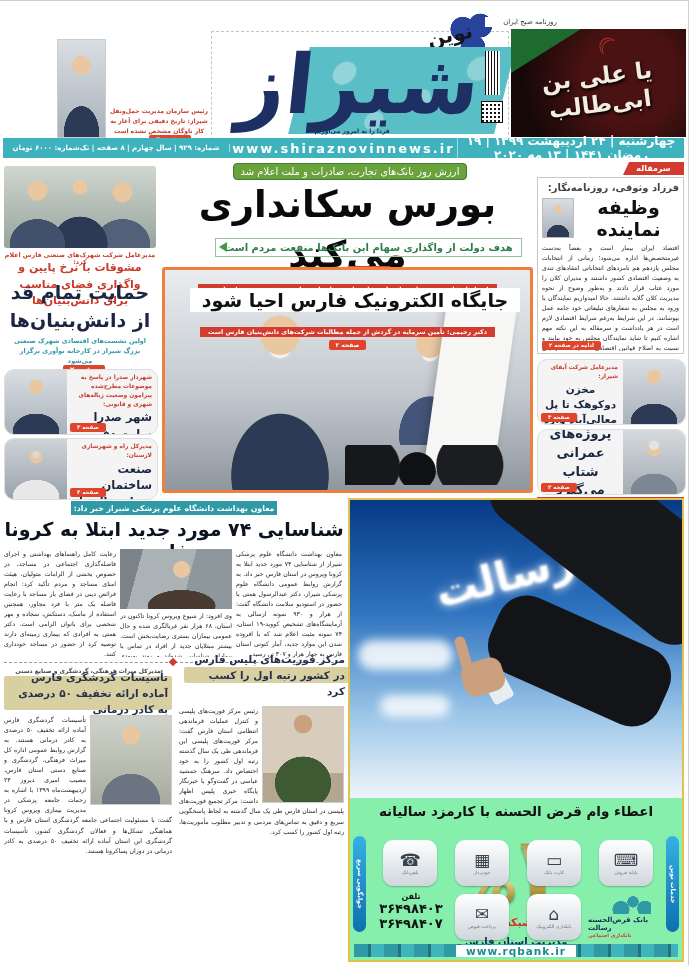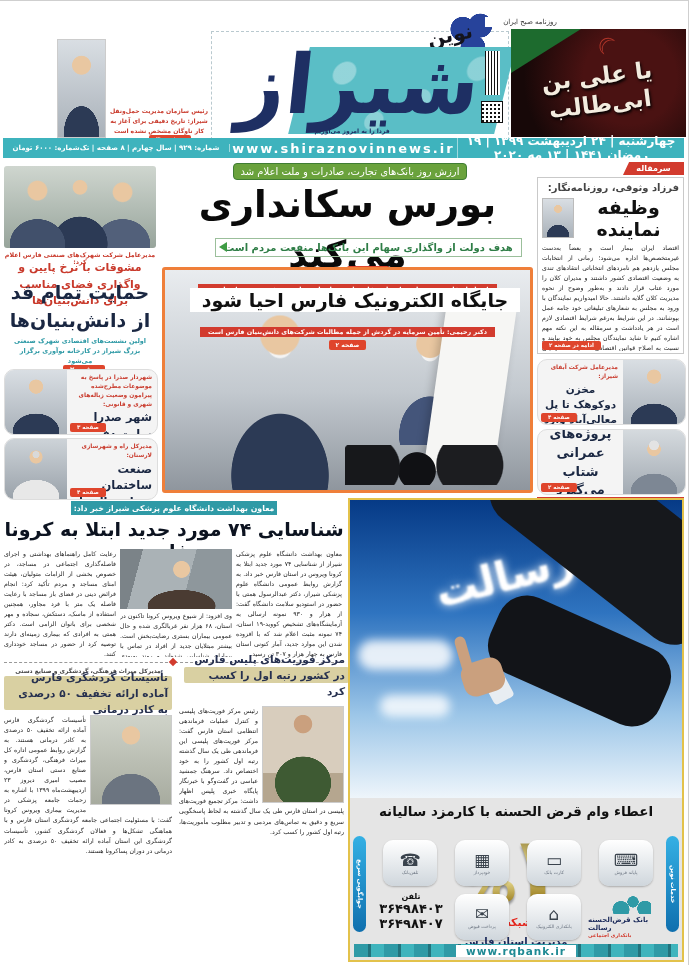"اعطاء وام قرض الحسنه با" div.abs { background: #e5e5e5 -> #86efac }
